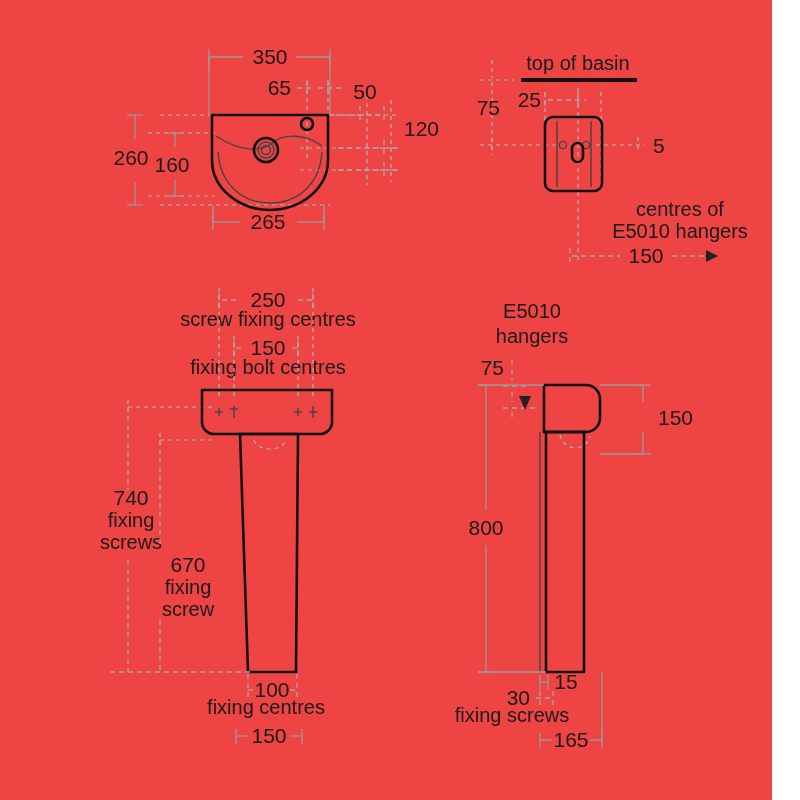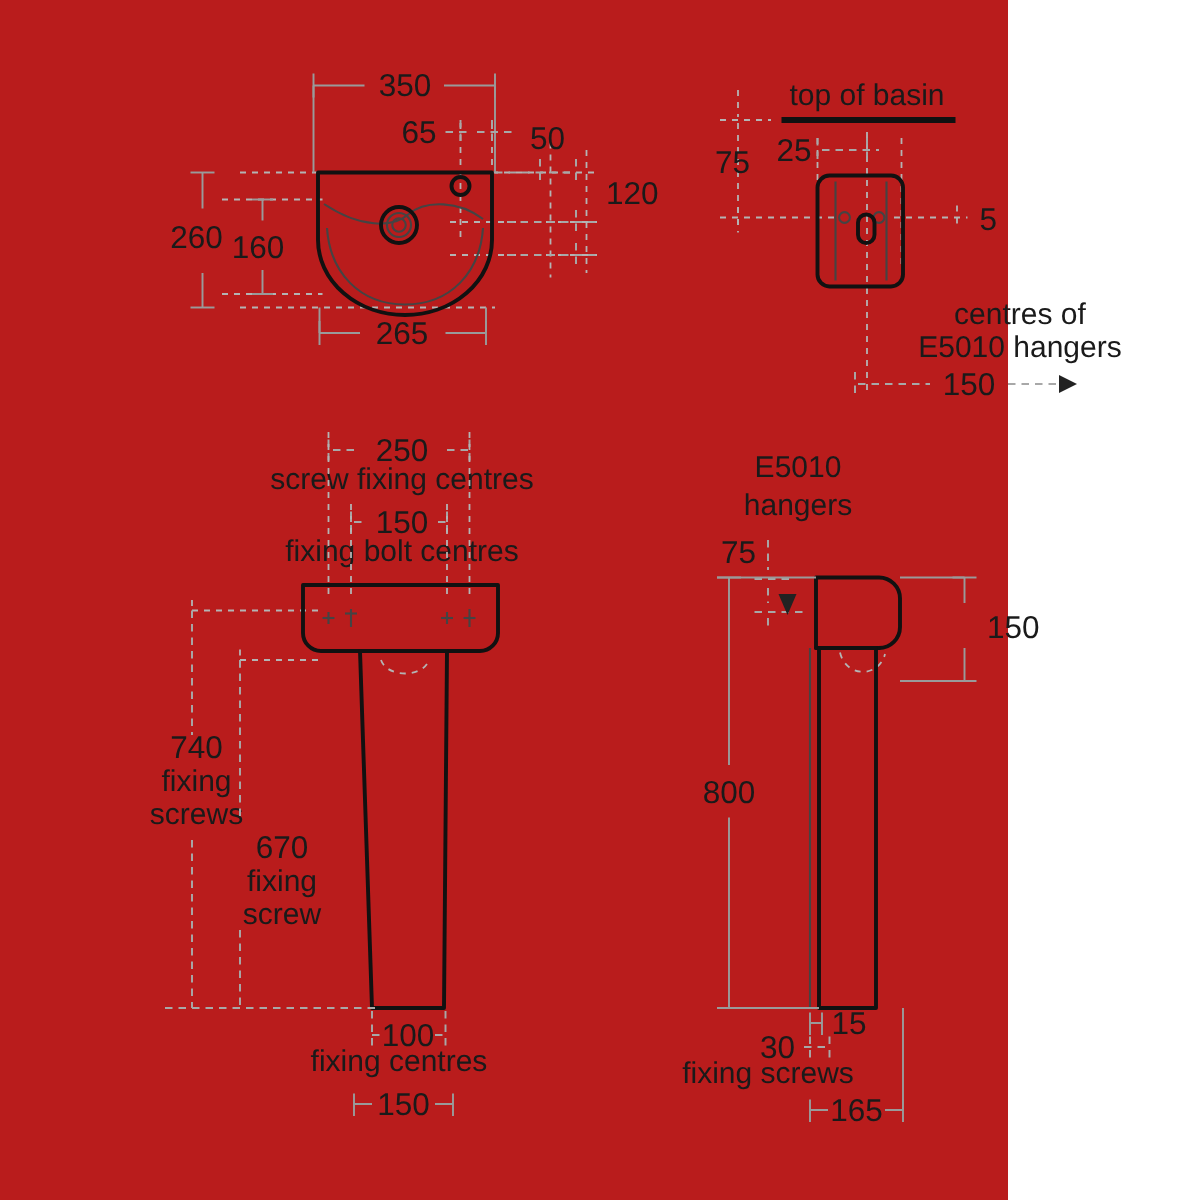"350" #stage { background: #b91c1c -> #ef4444; width: 672px -> 772px }
